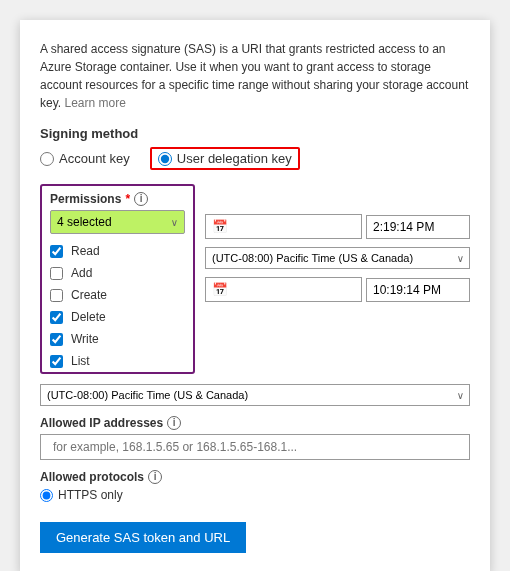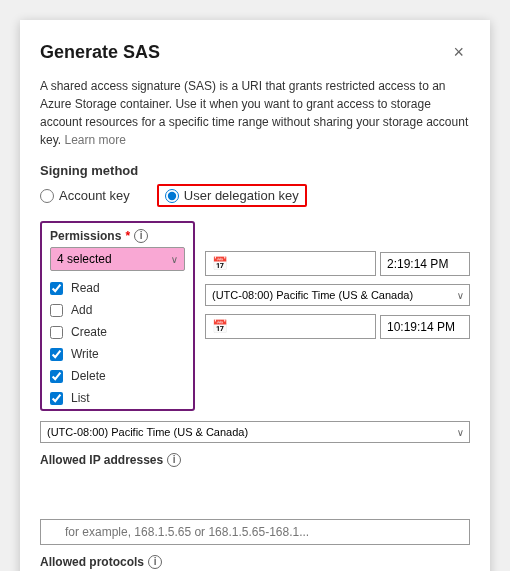"Generate SAS" div.dialog-header { html: <div> <span>Generate SAS</span> <button>×</button> </div> -> none }
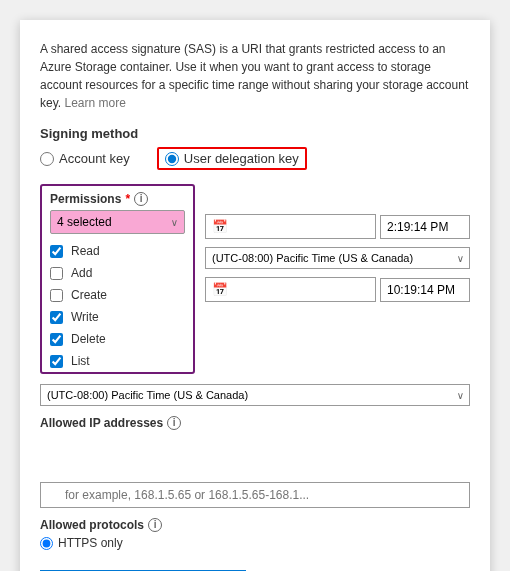"Account key" .radio-group { gap: 27px -> 20px }
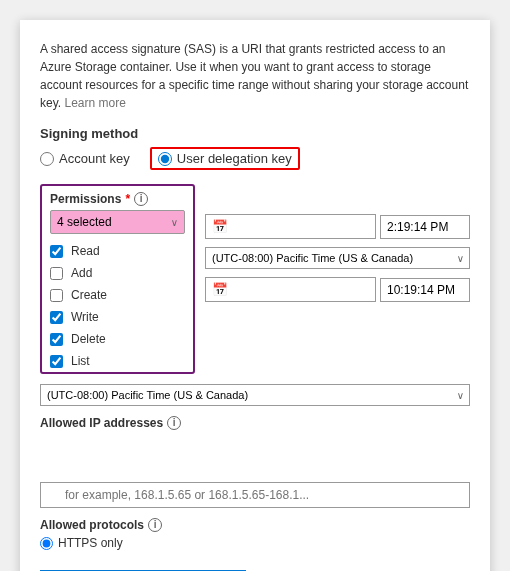"4 selected" .permissions-dropdown { background: #f9a8d4 -> #bef264 }
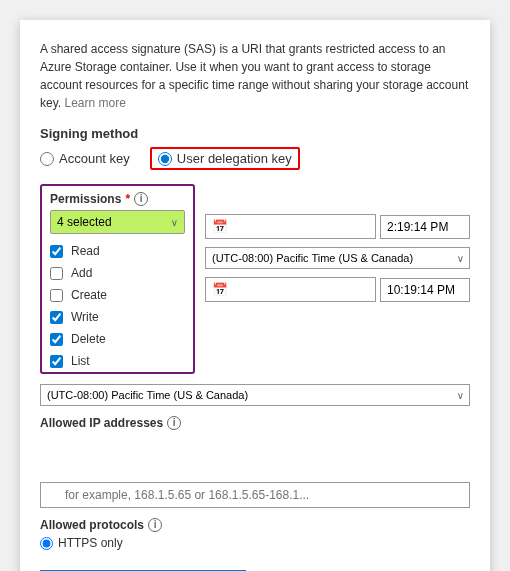"2:19:14 PM" .time-input { width: 90px -> 104px }
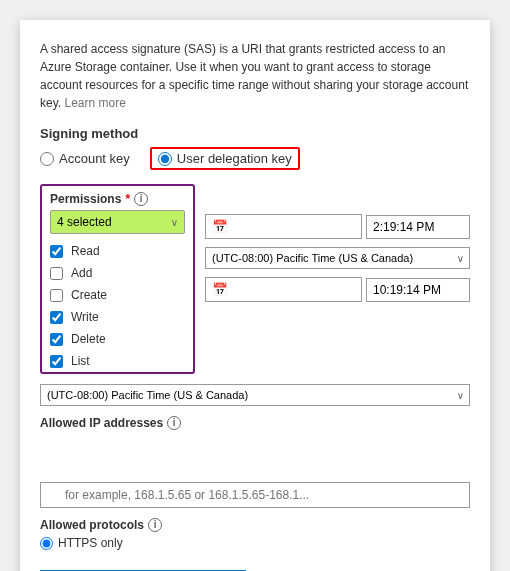"Write" div.perm-item { order: before "Delete" -> after "Delete" }
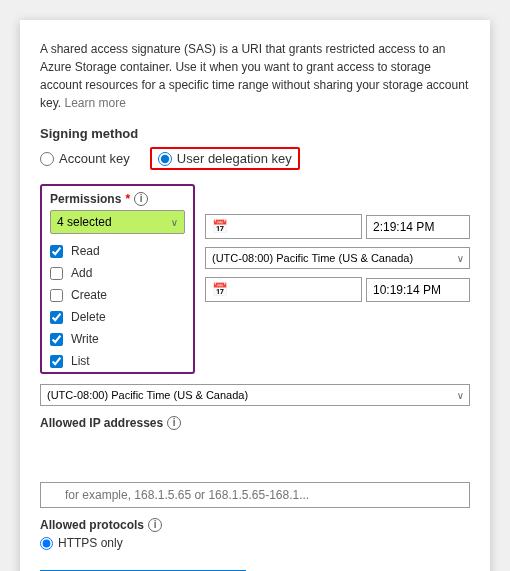"for example, 168.1.5.65 or" .text-input { margin-top: 48px -> none; padding: 5px 24px -> 5px 12px }
